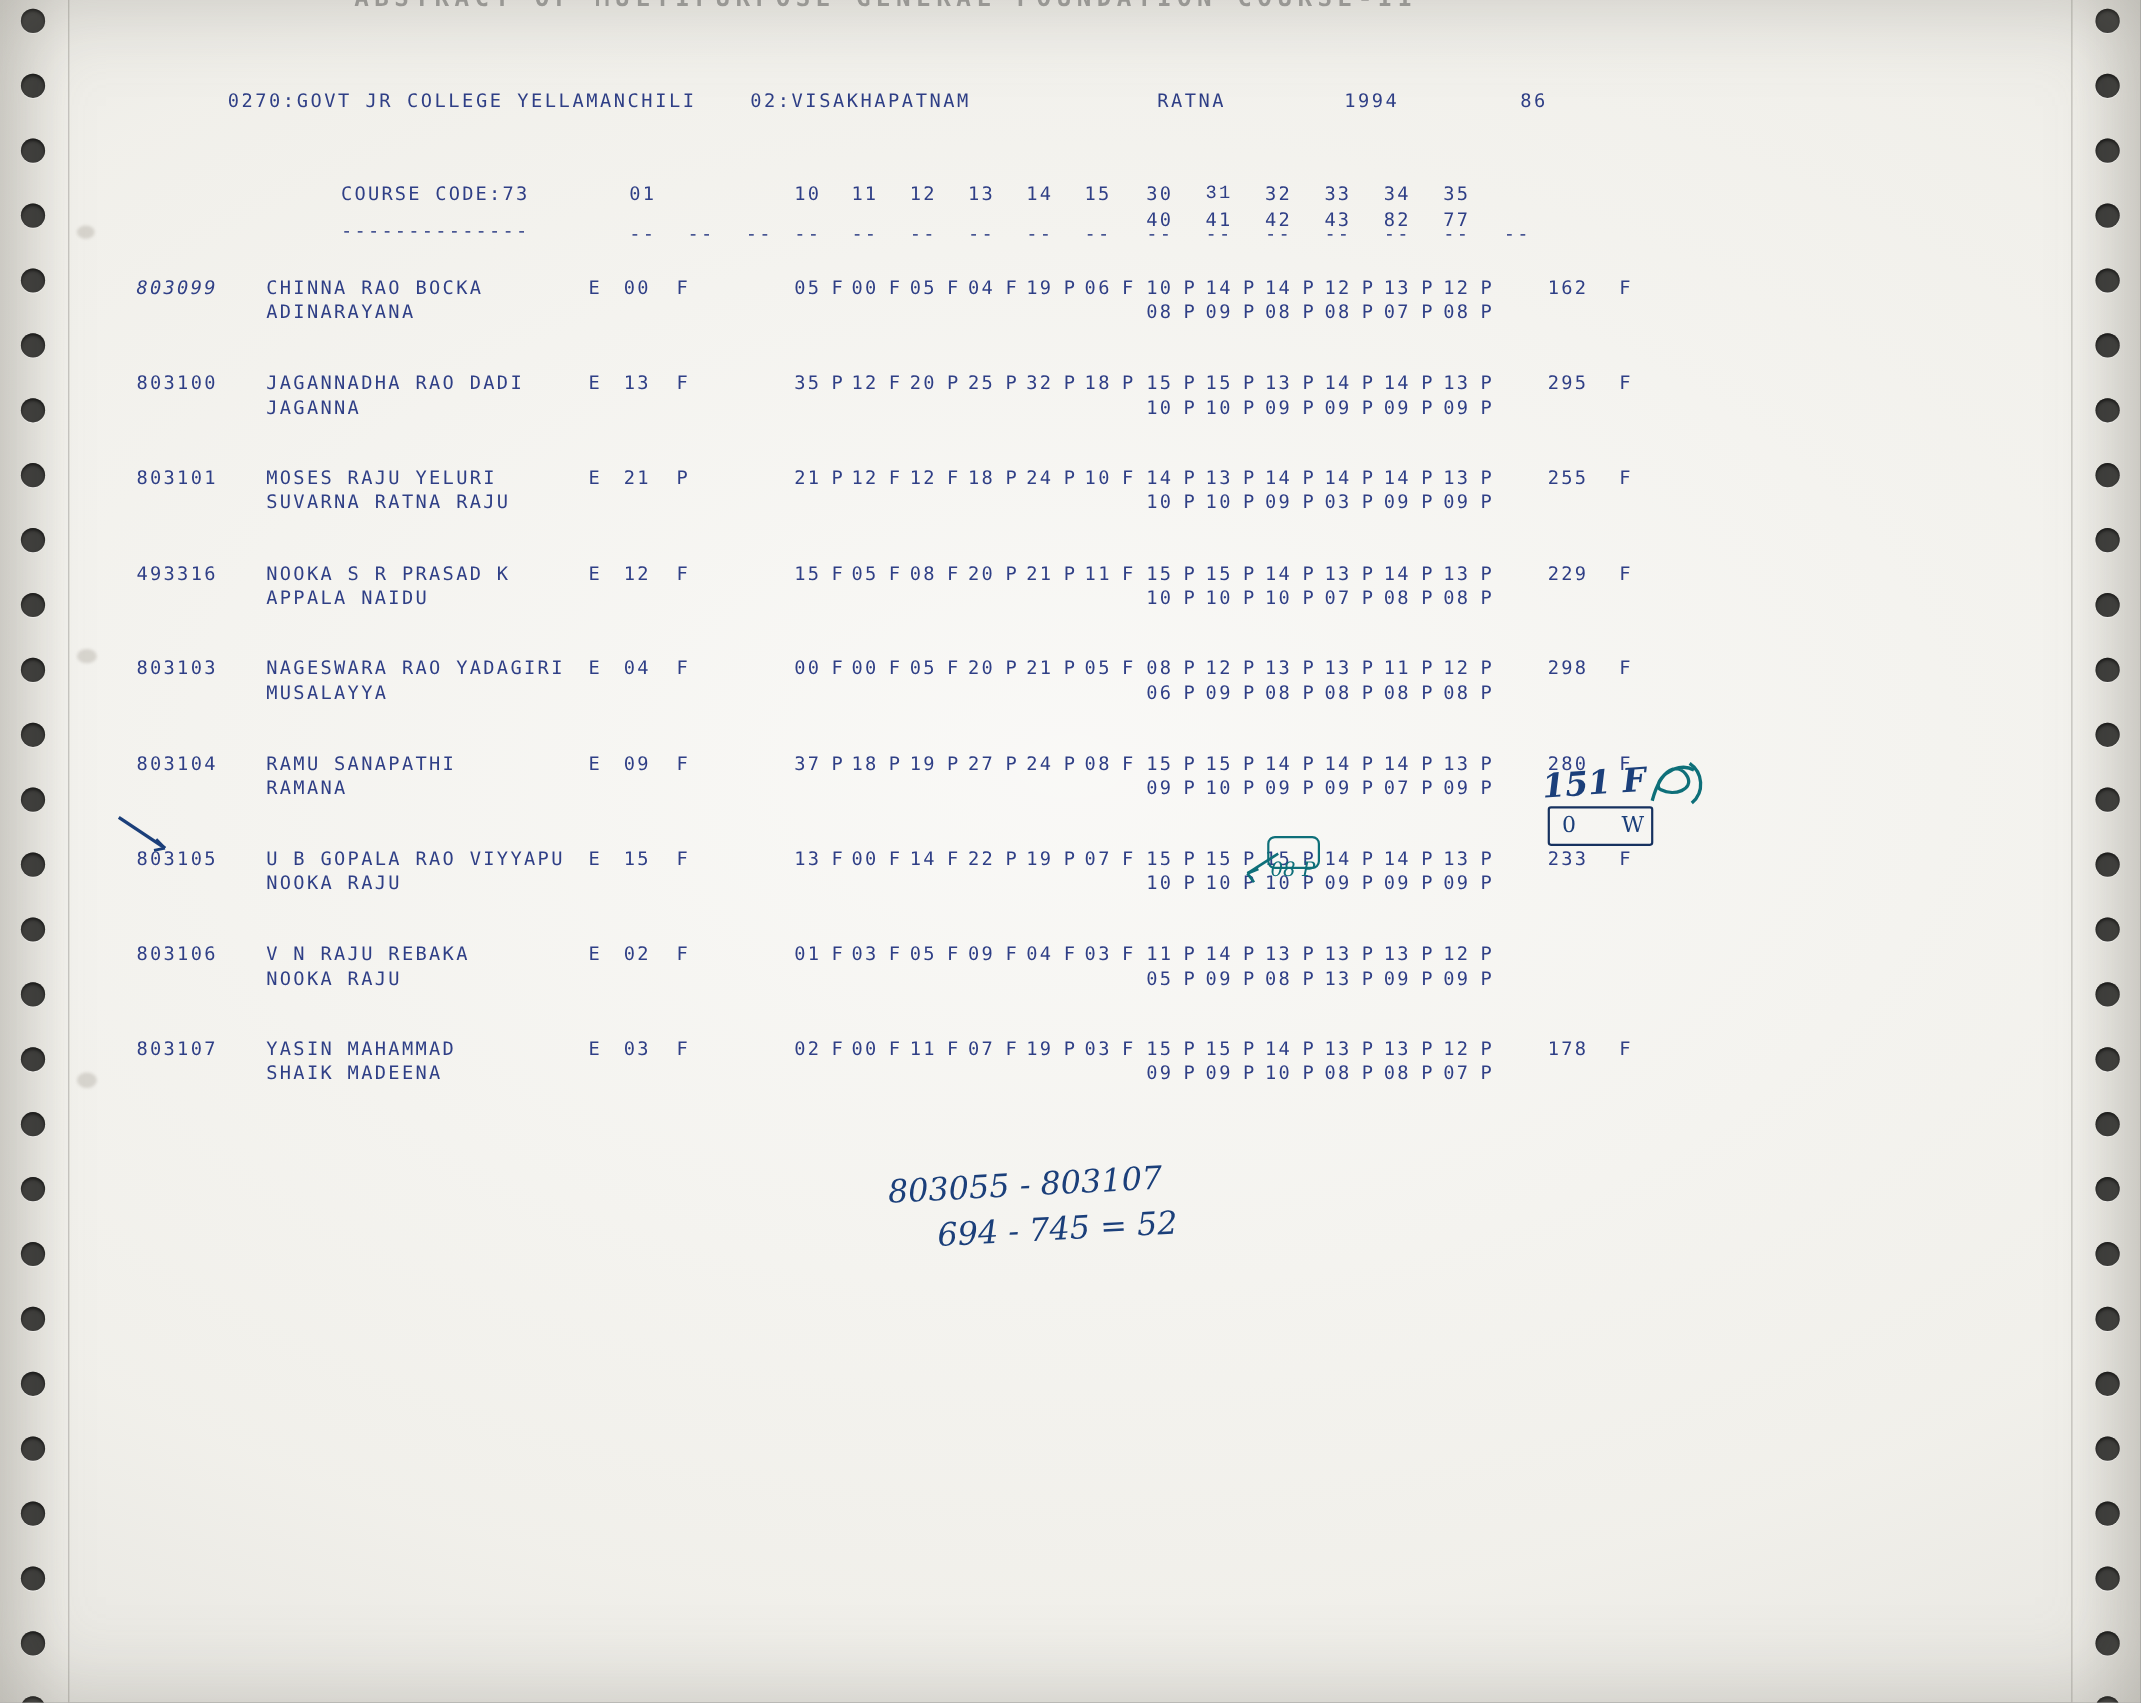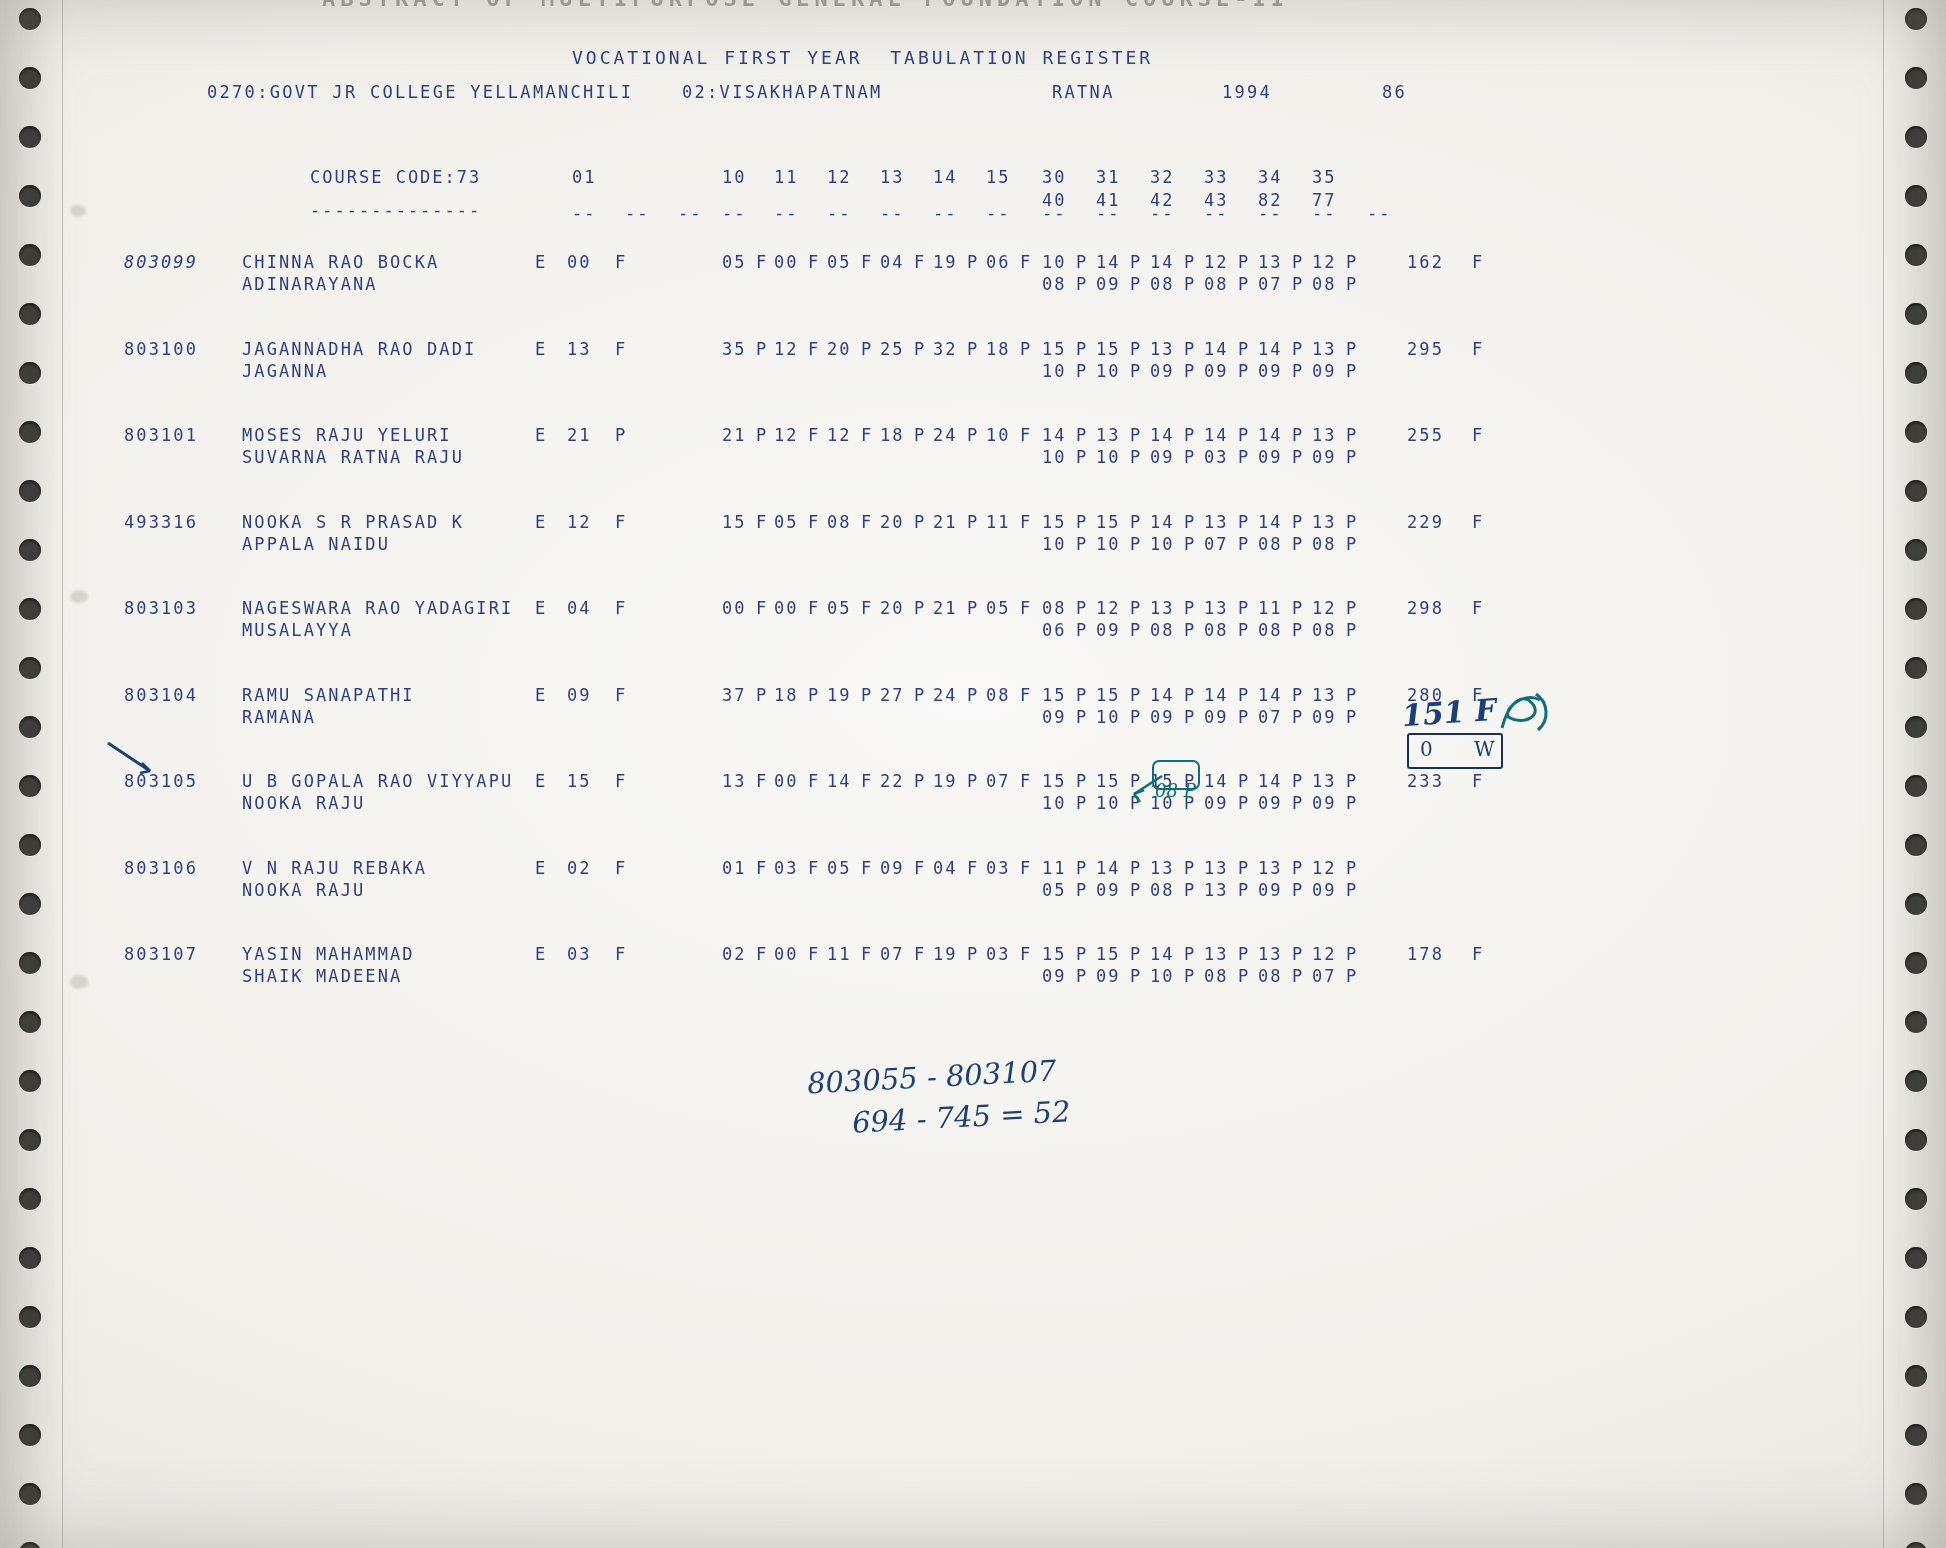"VOCATIONAL FIRST YEAR TABULATION" div.title { html: <div>VOCATIONAL FIRST YEAR TABULATION REGISTER</div> -> none }
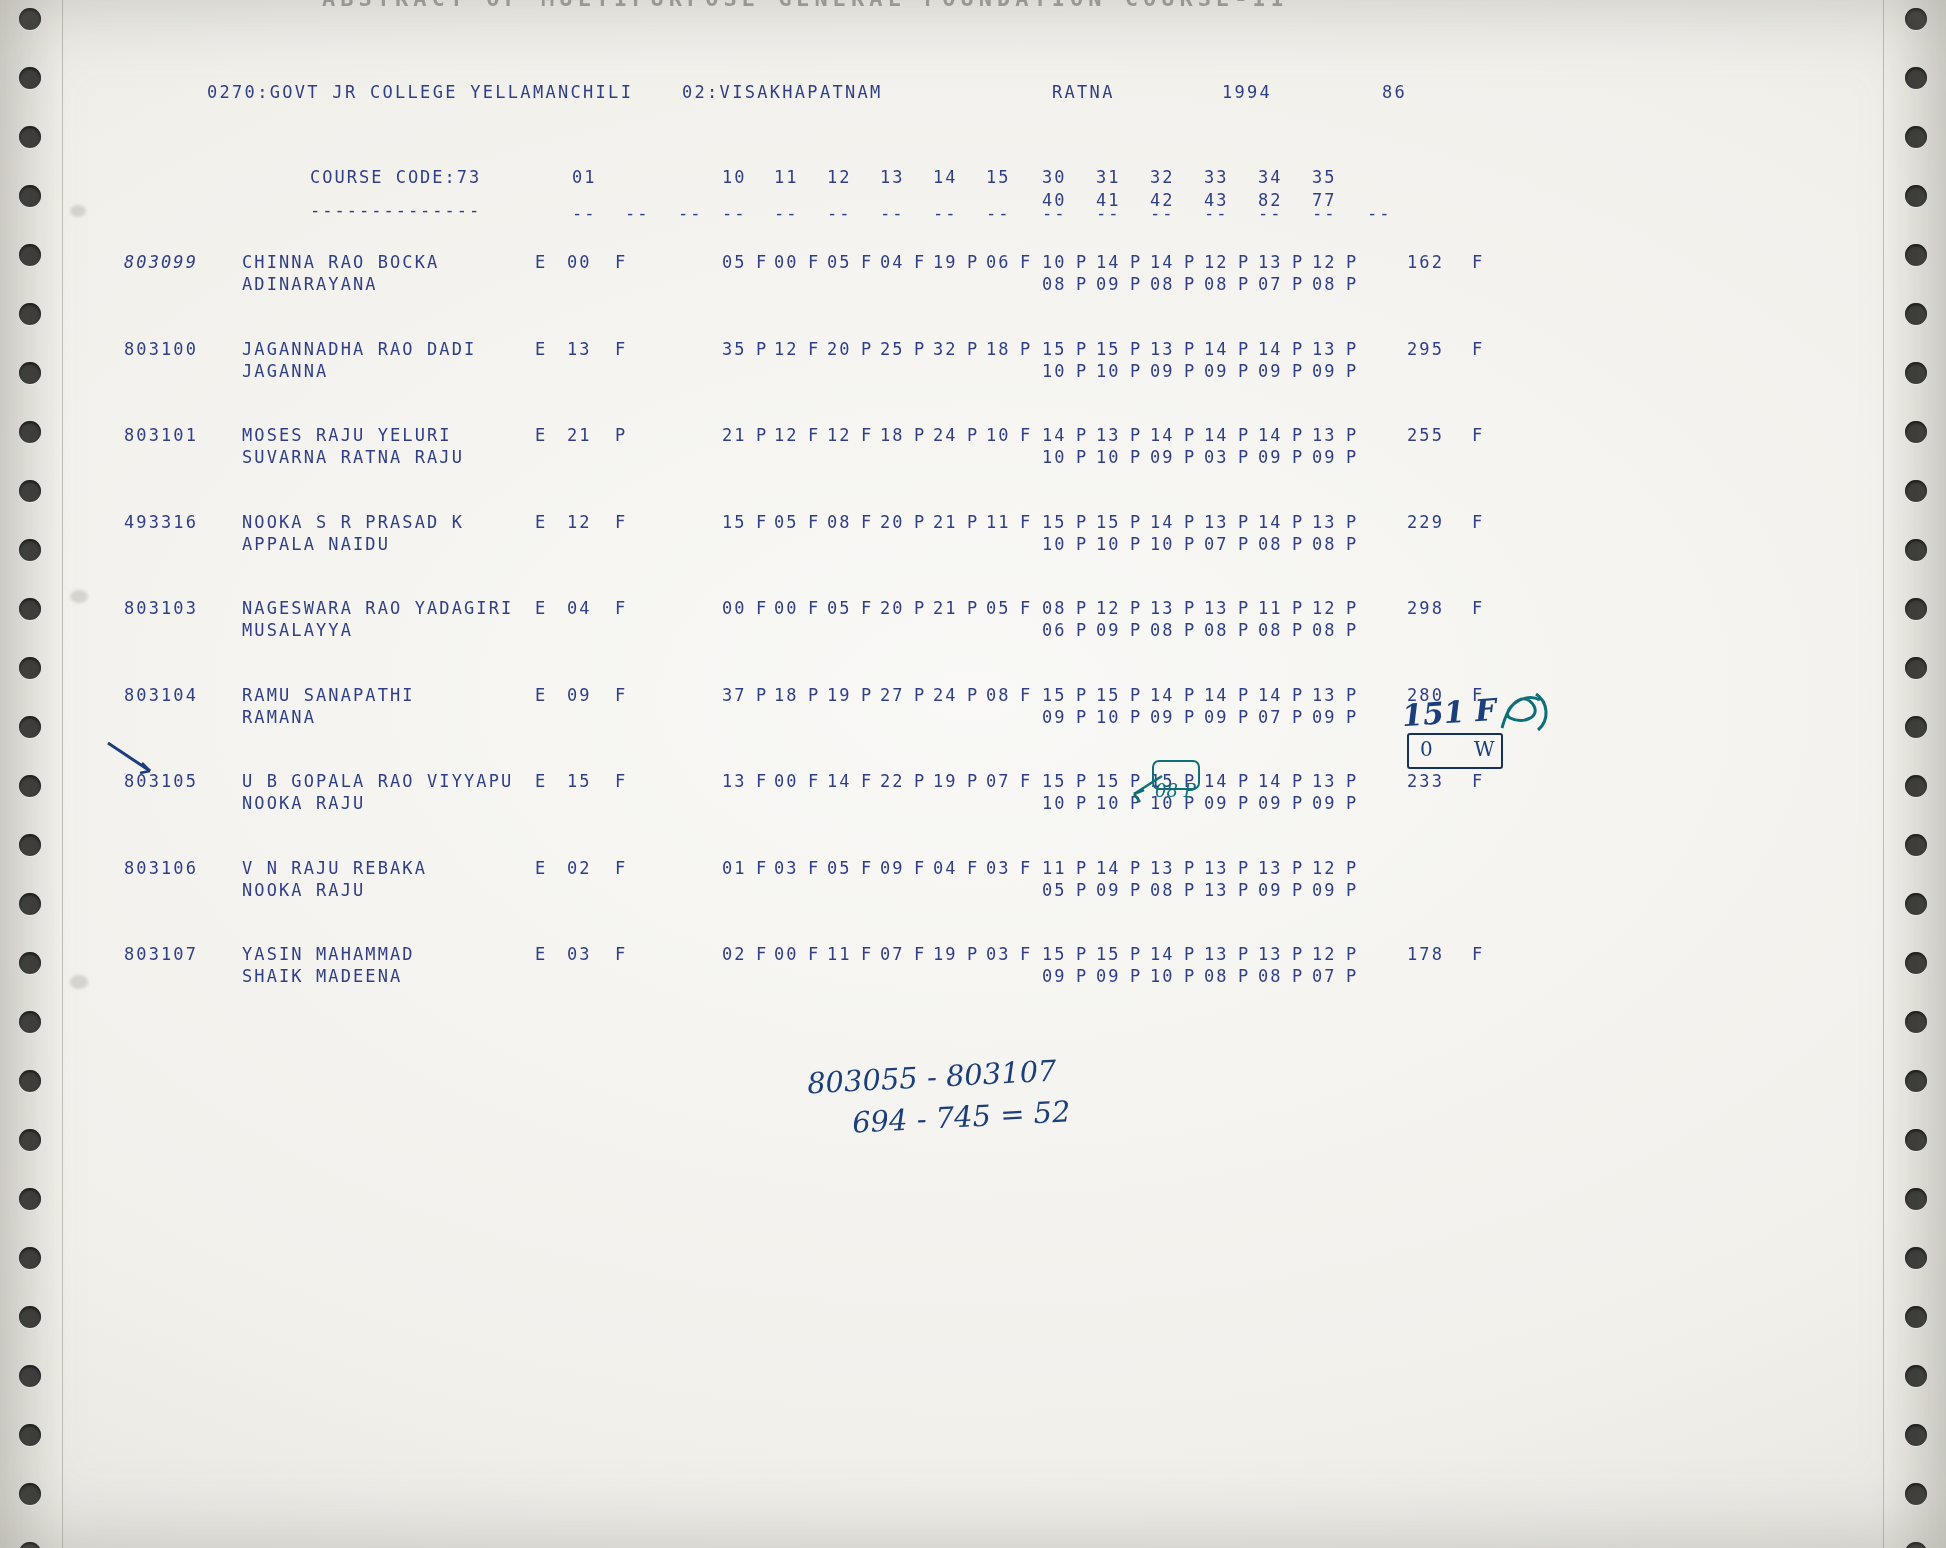"31" div.colnum { font-family: none -> Liberation Mono, monospace }
